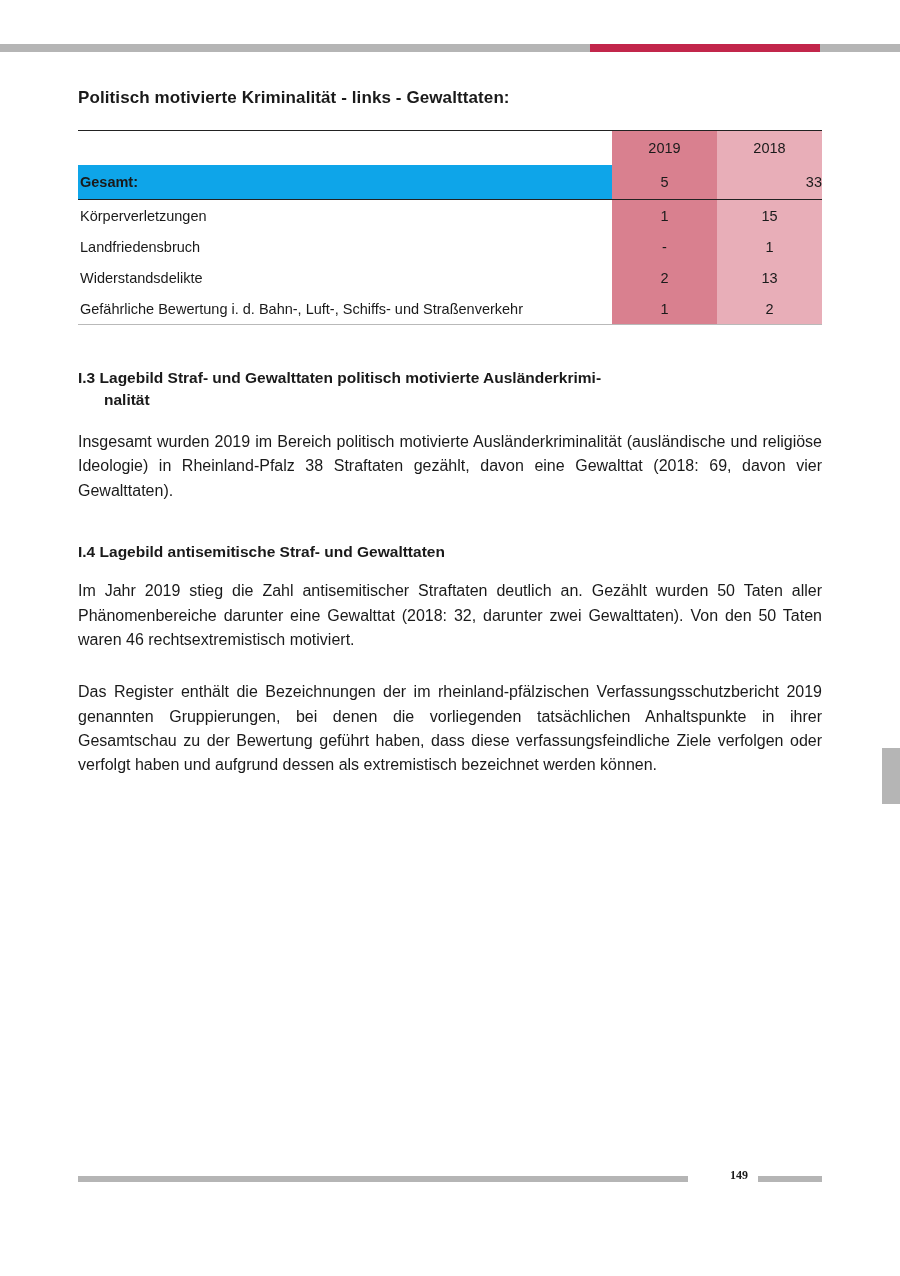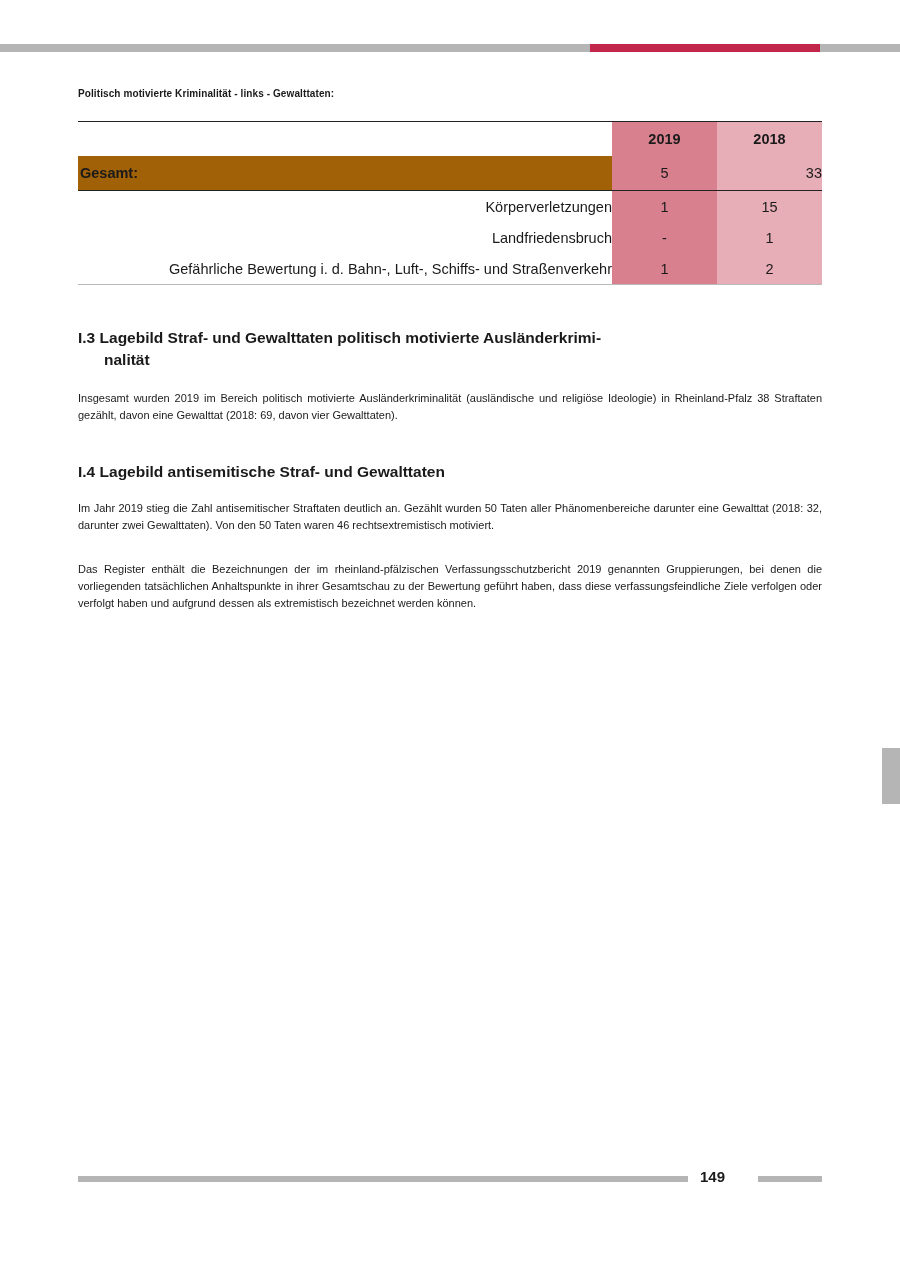"Politisch motivierte Kriminalität -" h2.section-heading { font-size: 10px -> 17px }
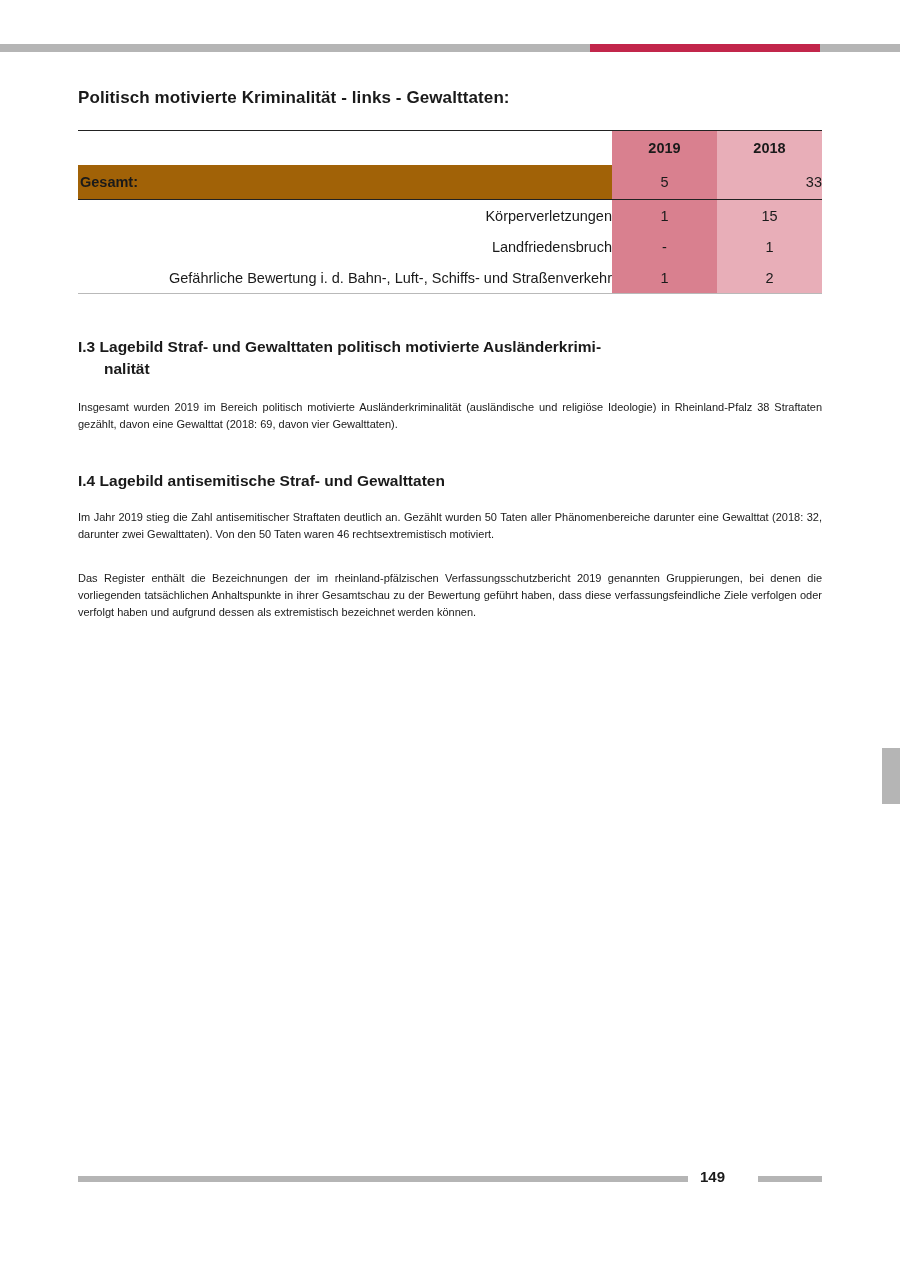"2019" .hdr-row th { font-weight: bold -> normal }
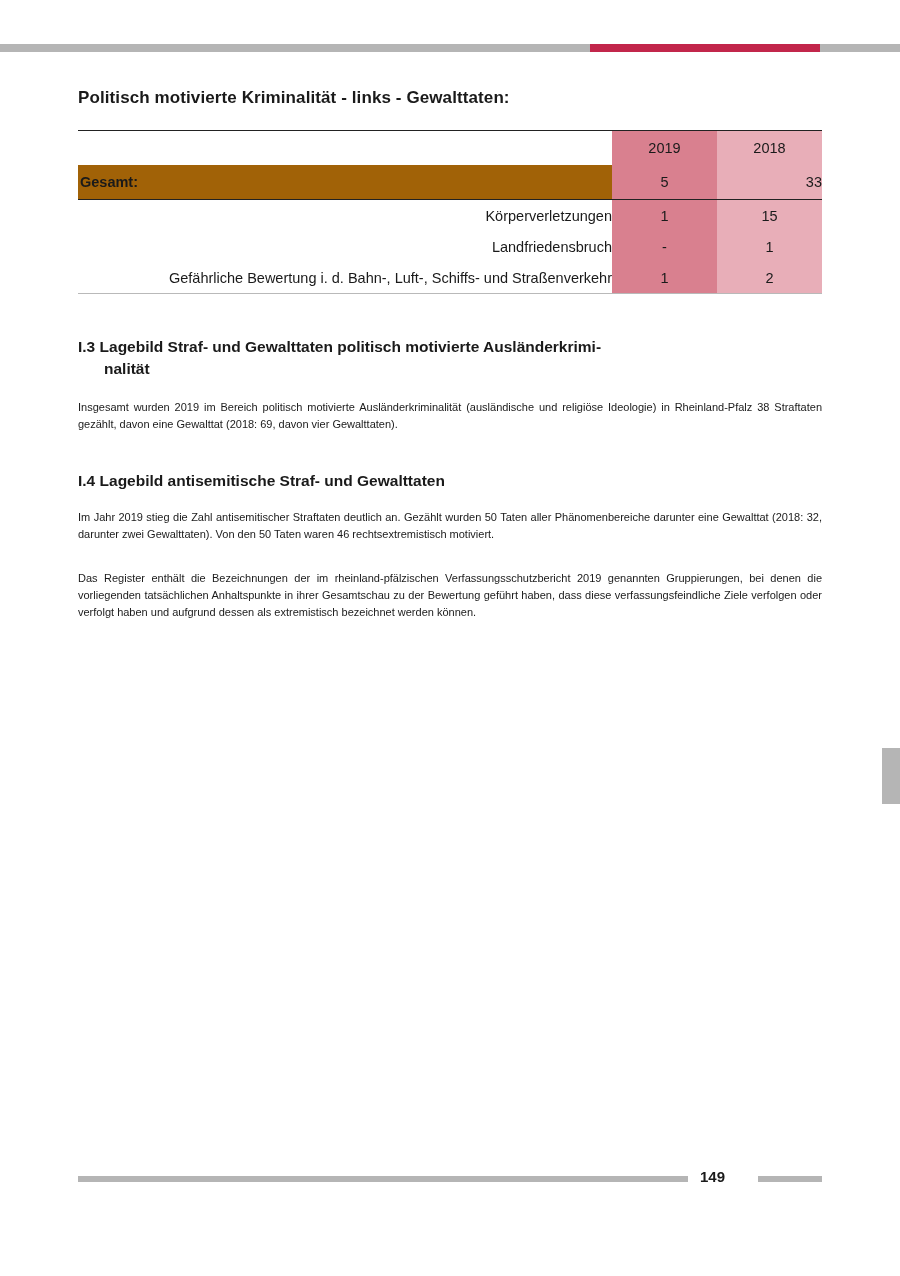"Gesamt:" .total-row td.label { background: #a16207 -> #0ea5e9 }
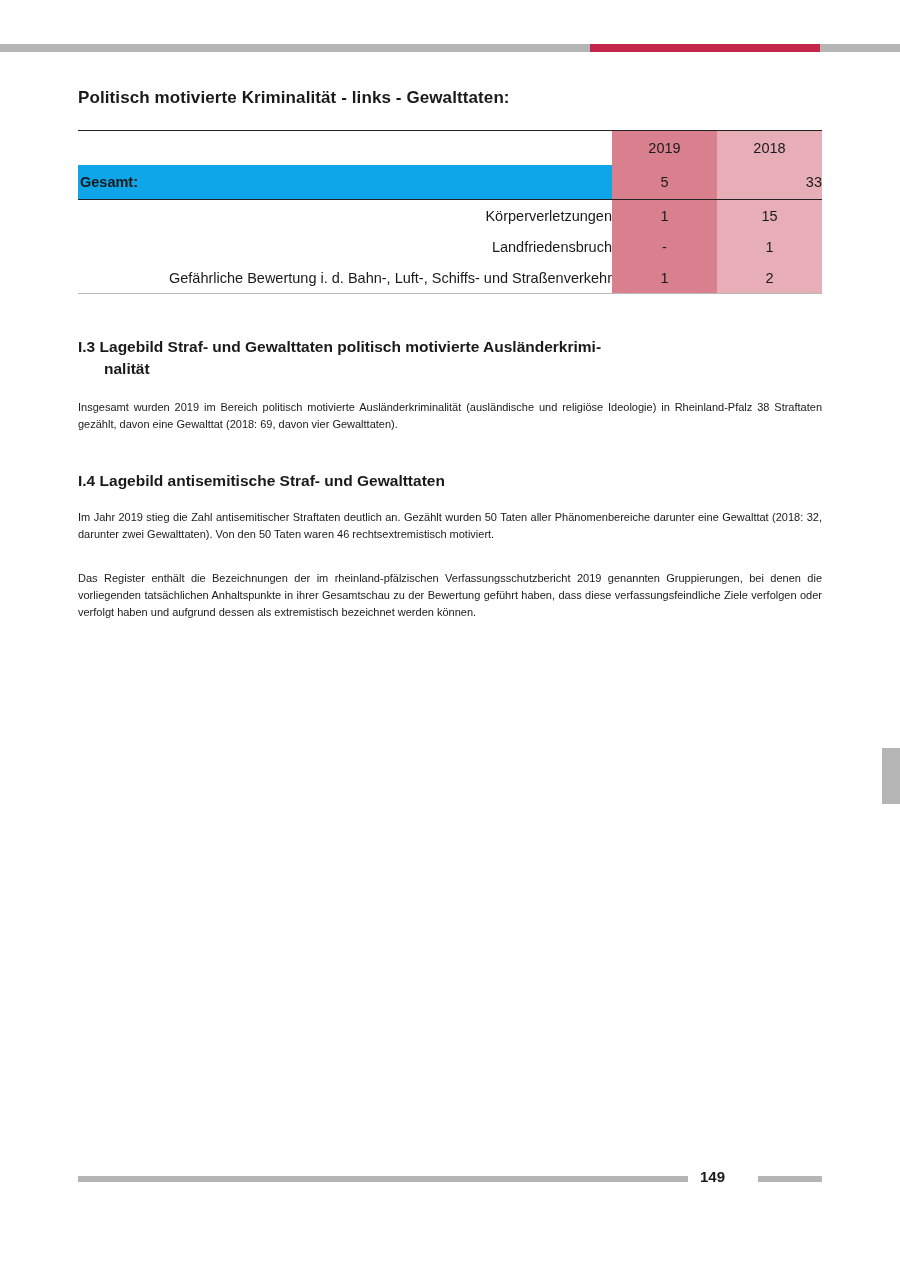"Körperverletzungen" .data-row td.label { text-align: right -> left }
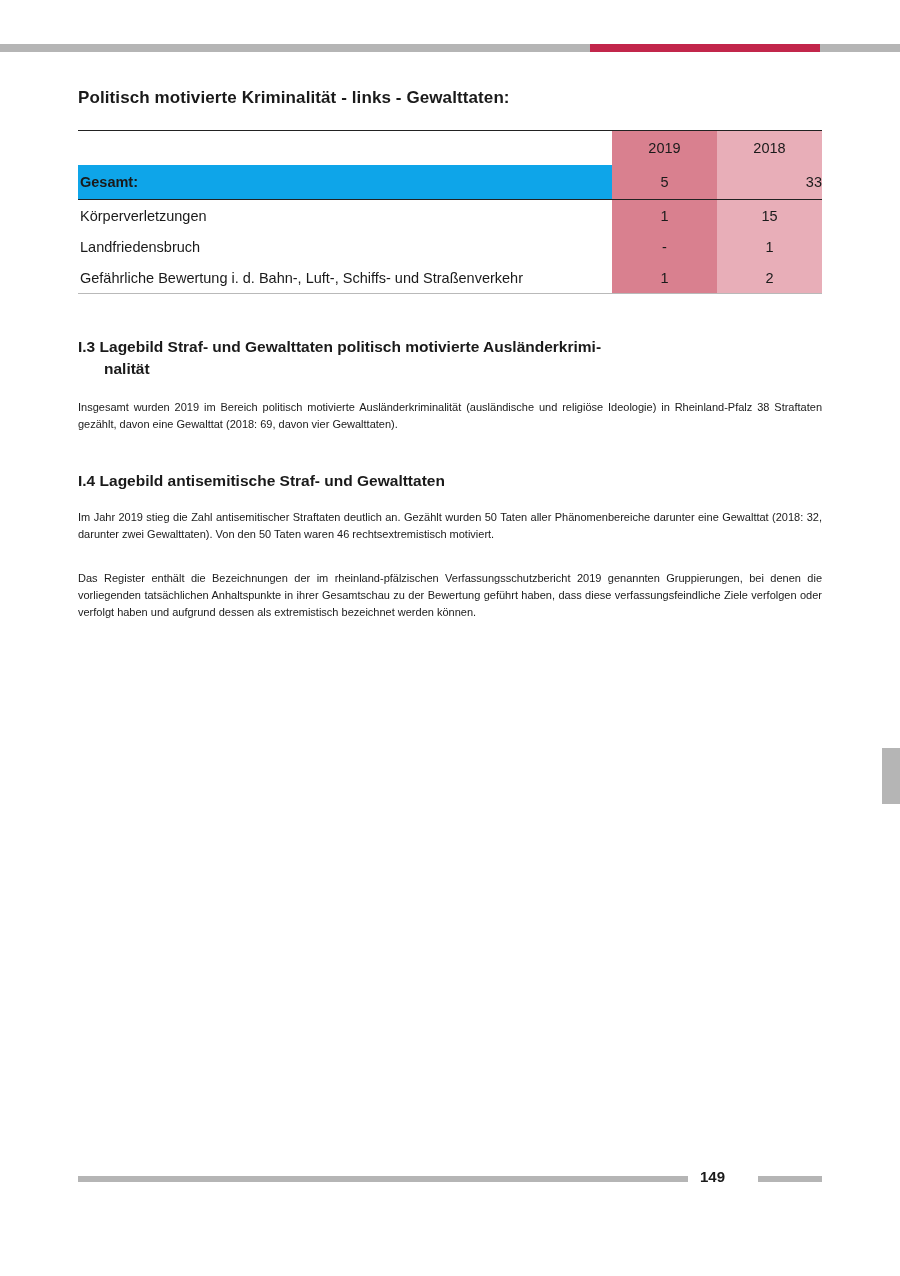"Widerstandsdelikte" tr.data-row { html: none -> <tr> <td>Widerstandsdelikte</td> <td>2</td> <td>13</td> </tr> }
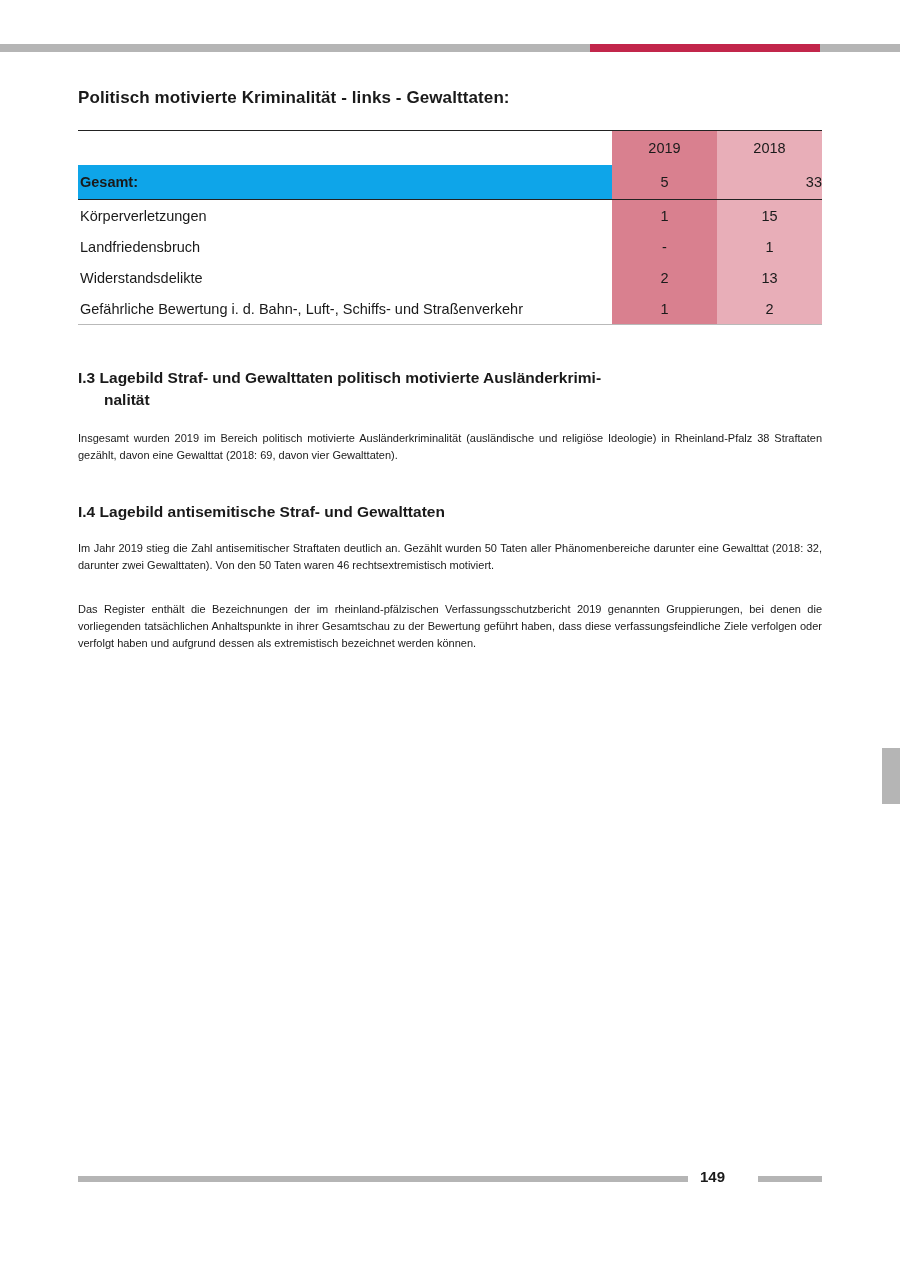"Insgesamt wurden 2019 im Bereich" p.body { font-size: 11px -> 16px }
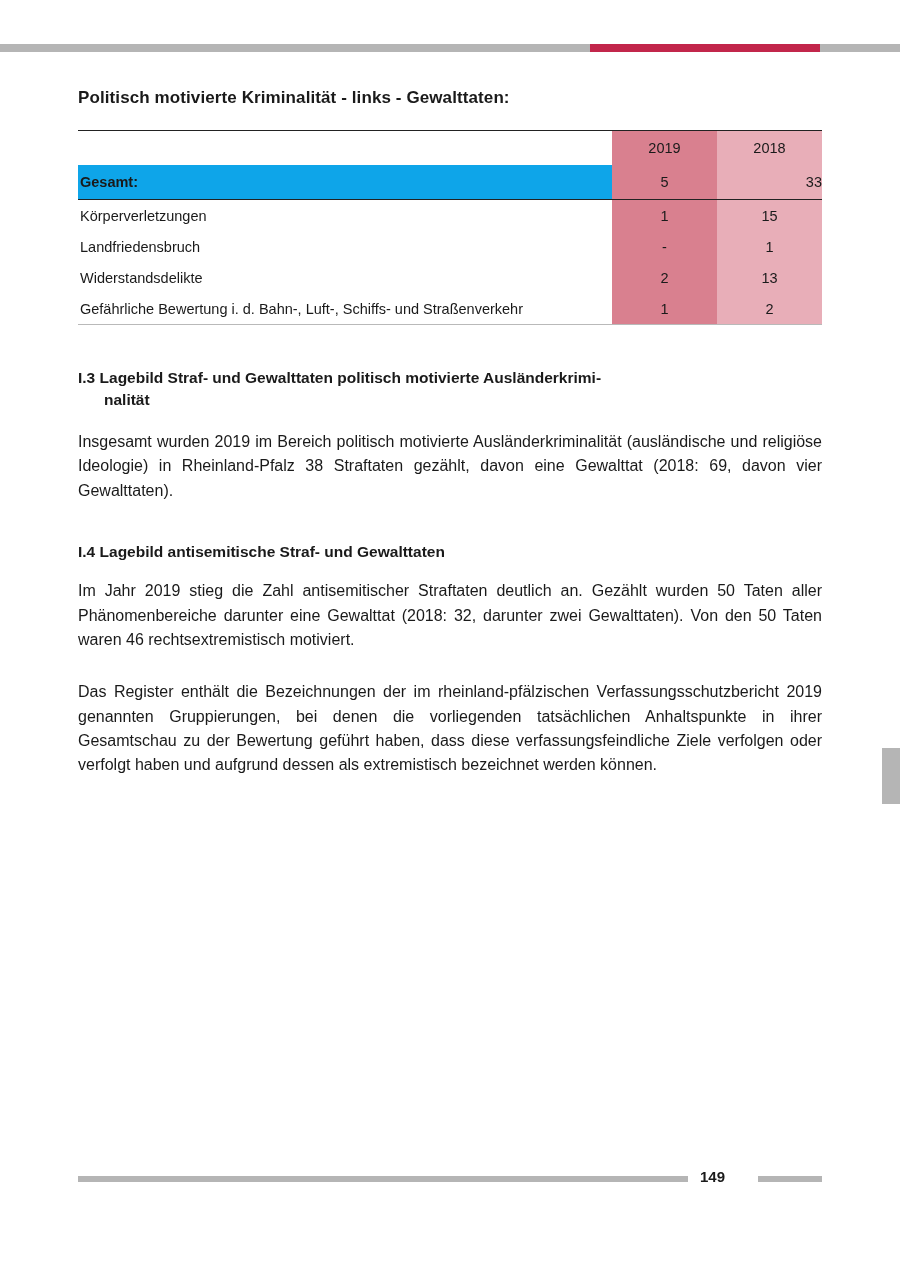"149" .footer-page { font-family: none -> Liberation Serif, serif; font-size: 15px -> 12px; text-align: left -> right }
